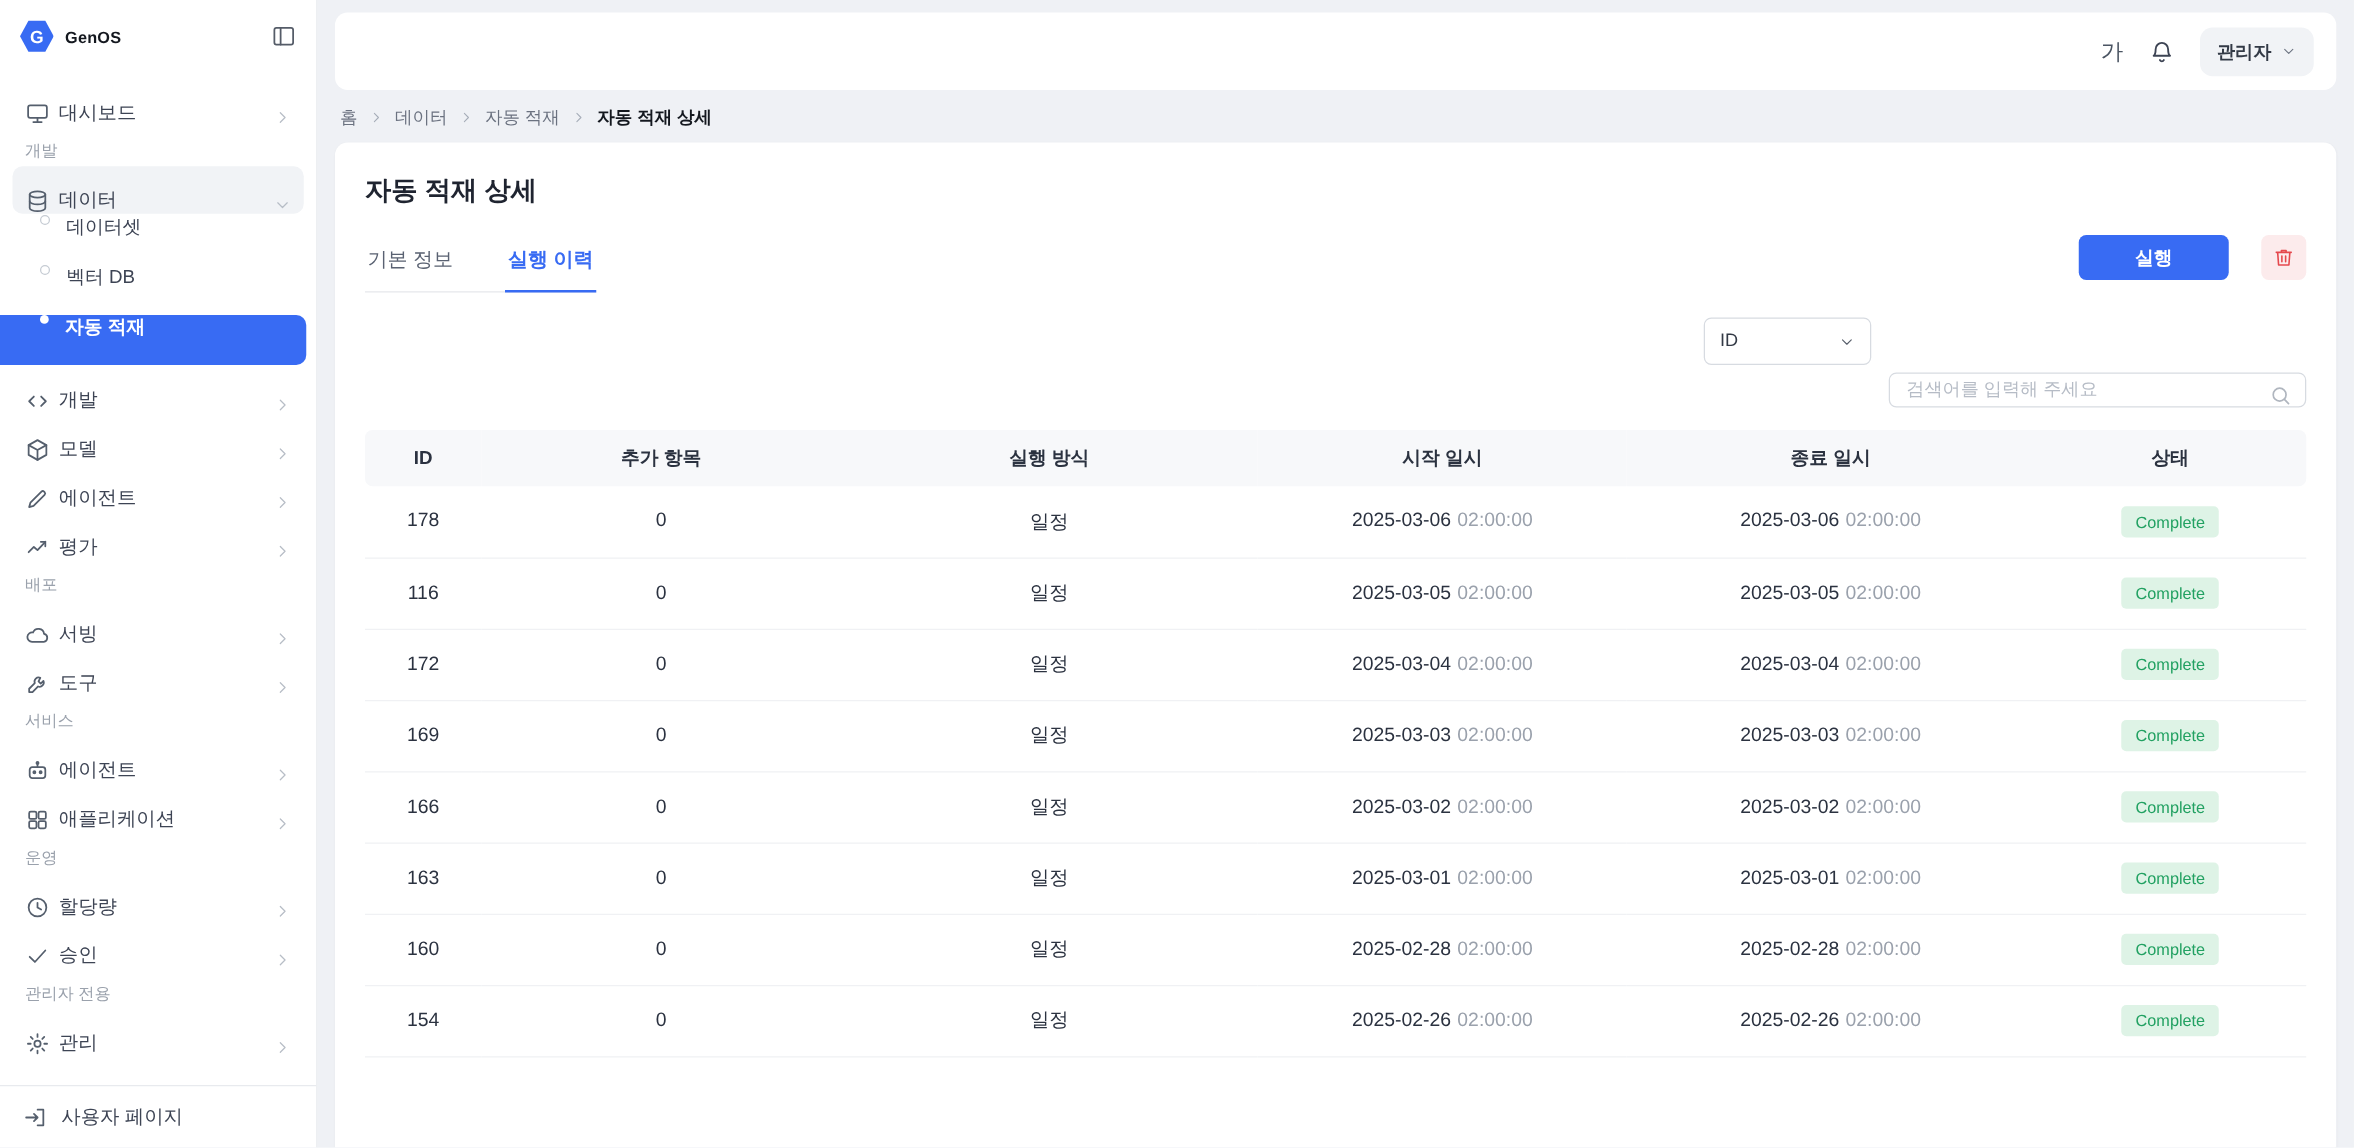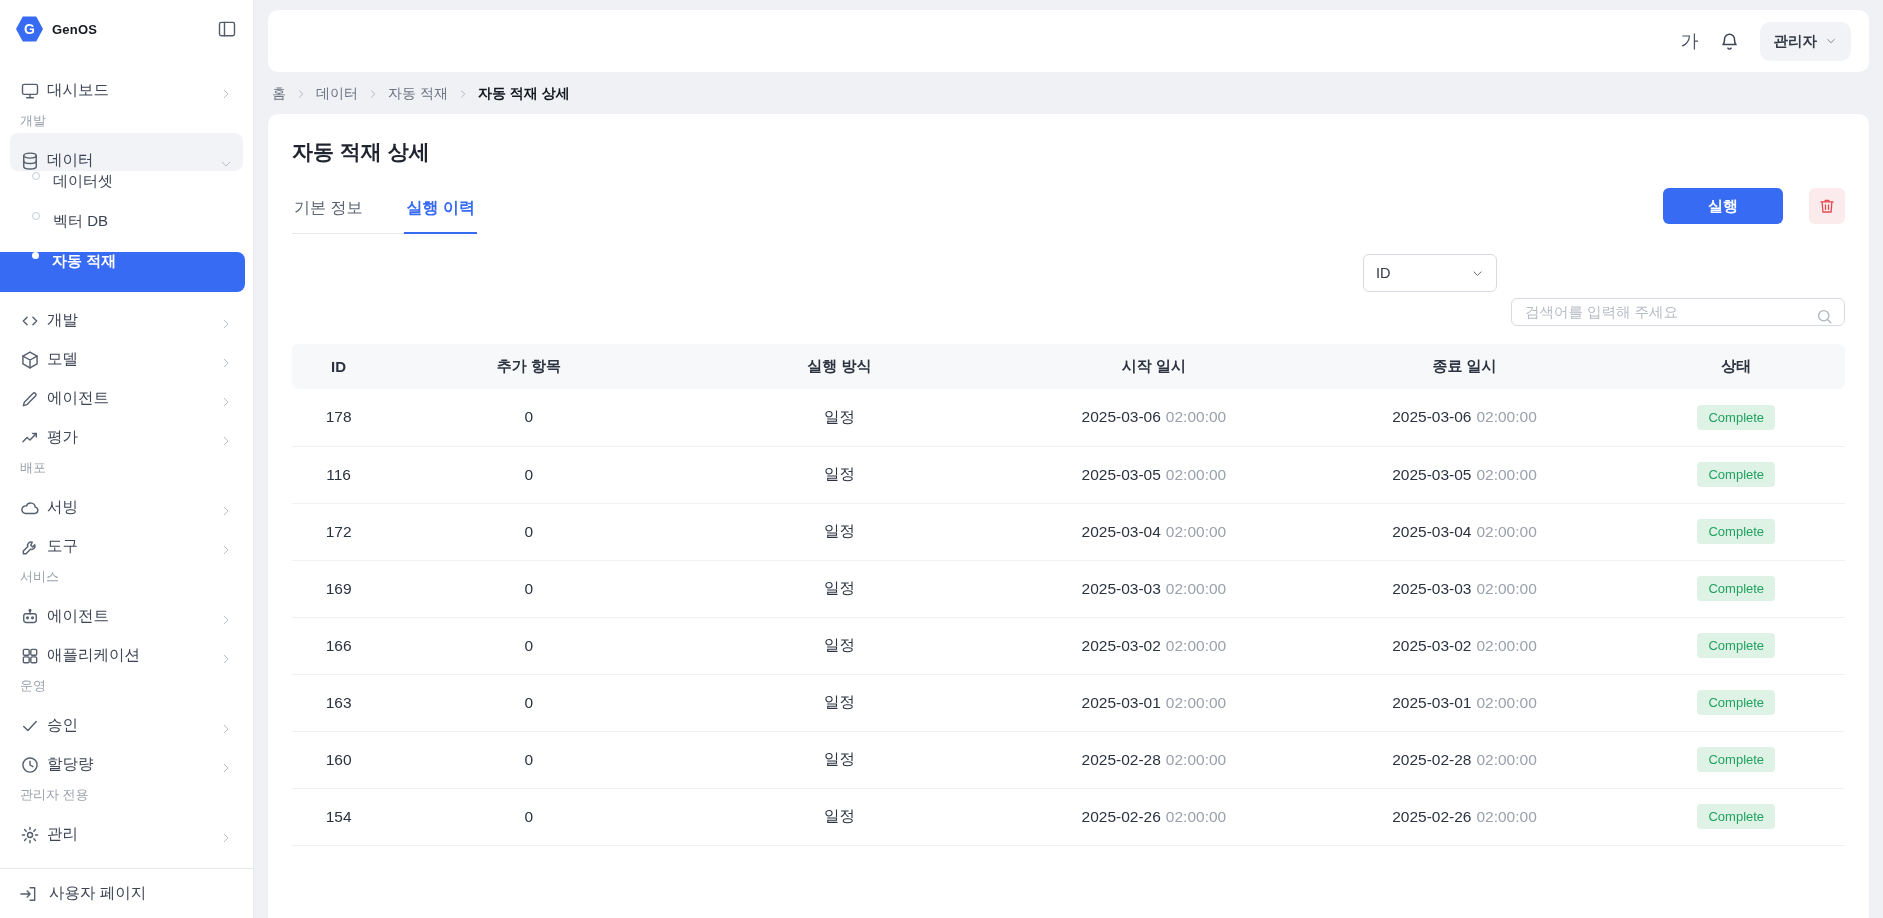"승인" div.item { order: before "할당량" -> after "할당량" }
